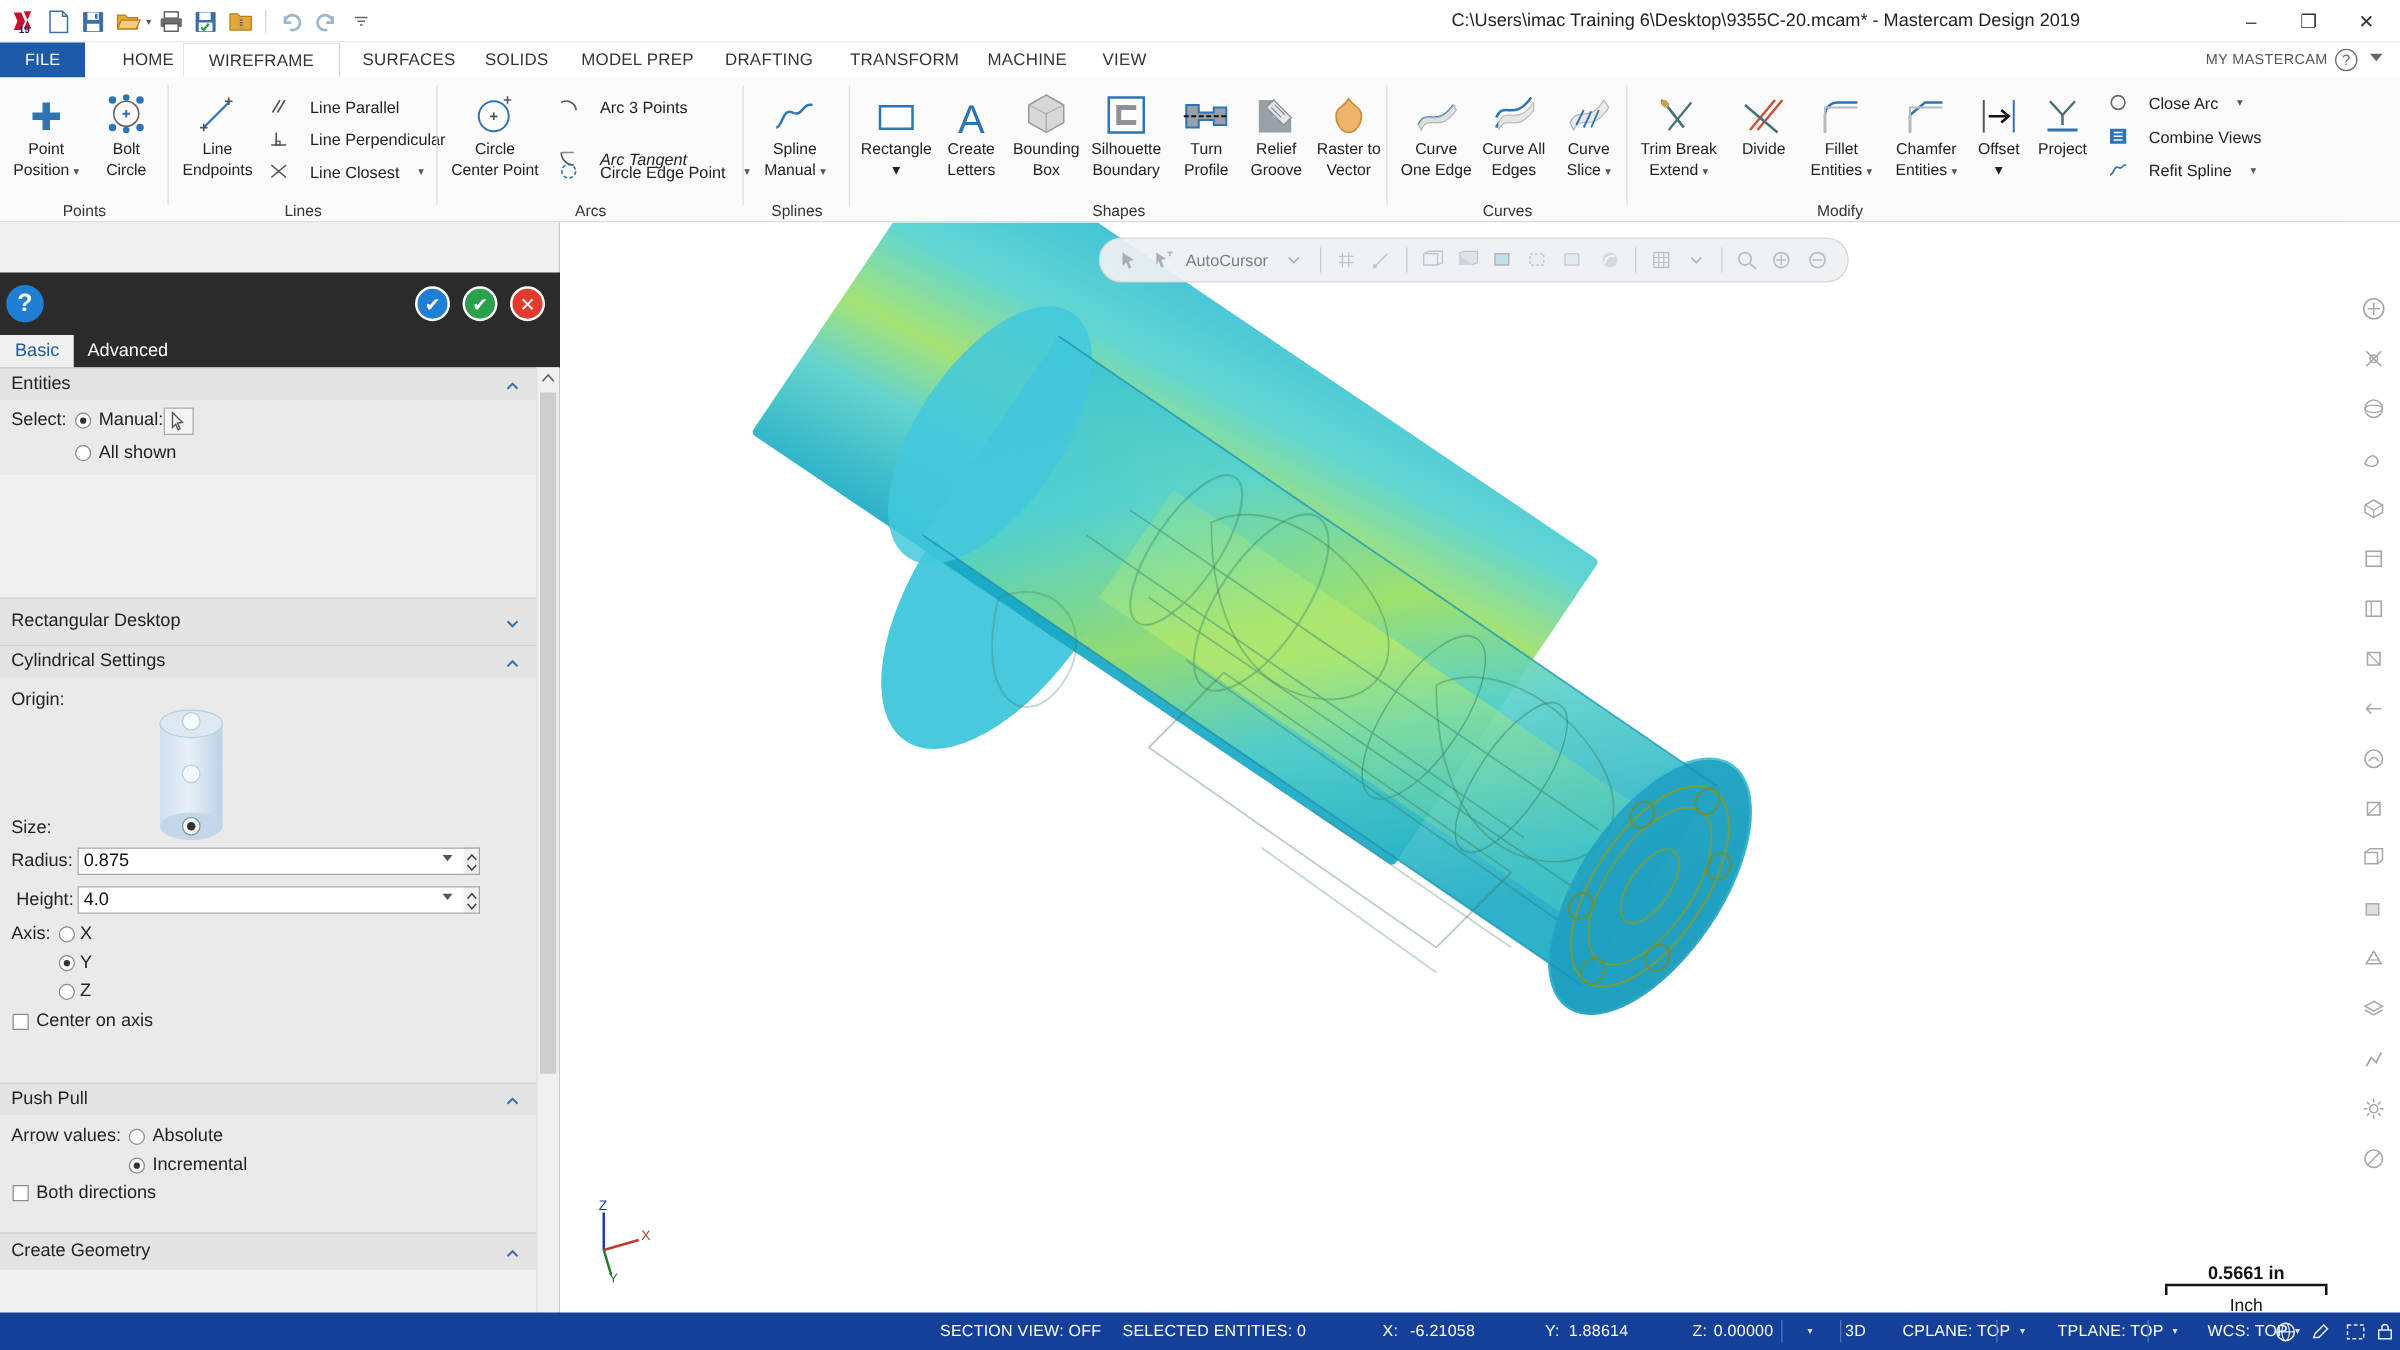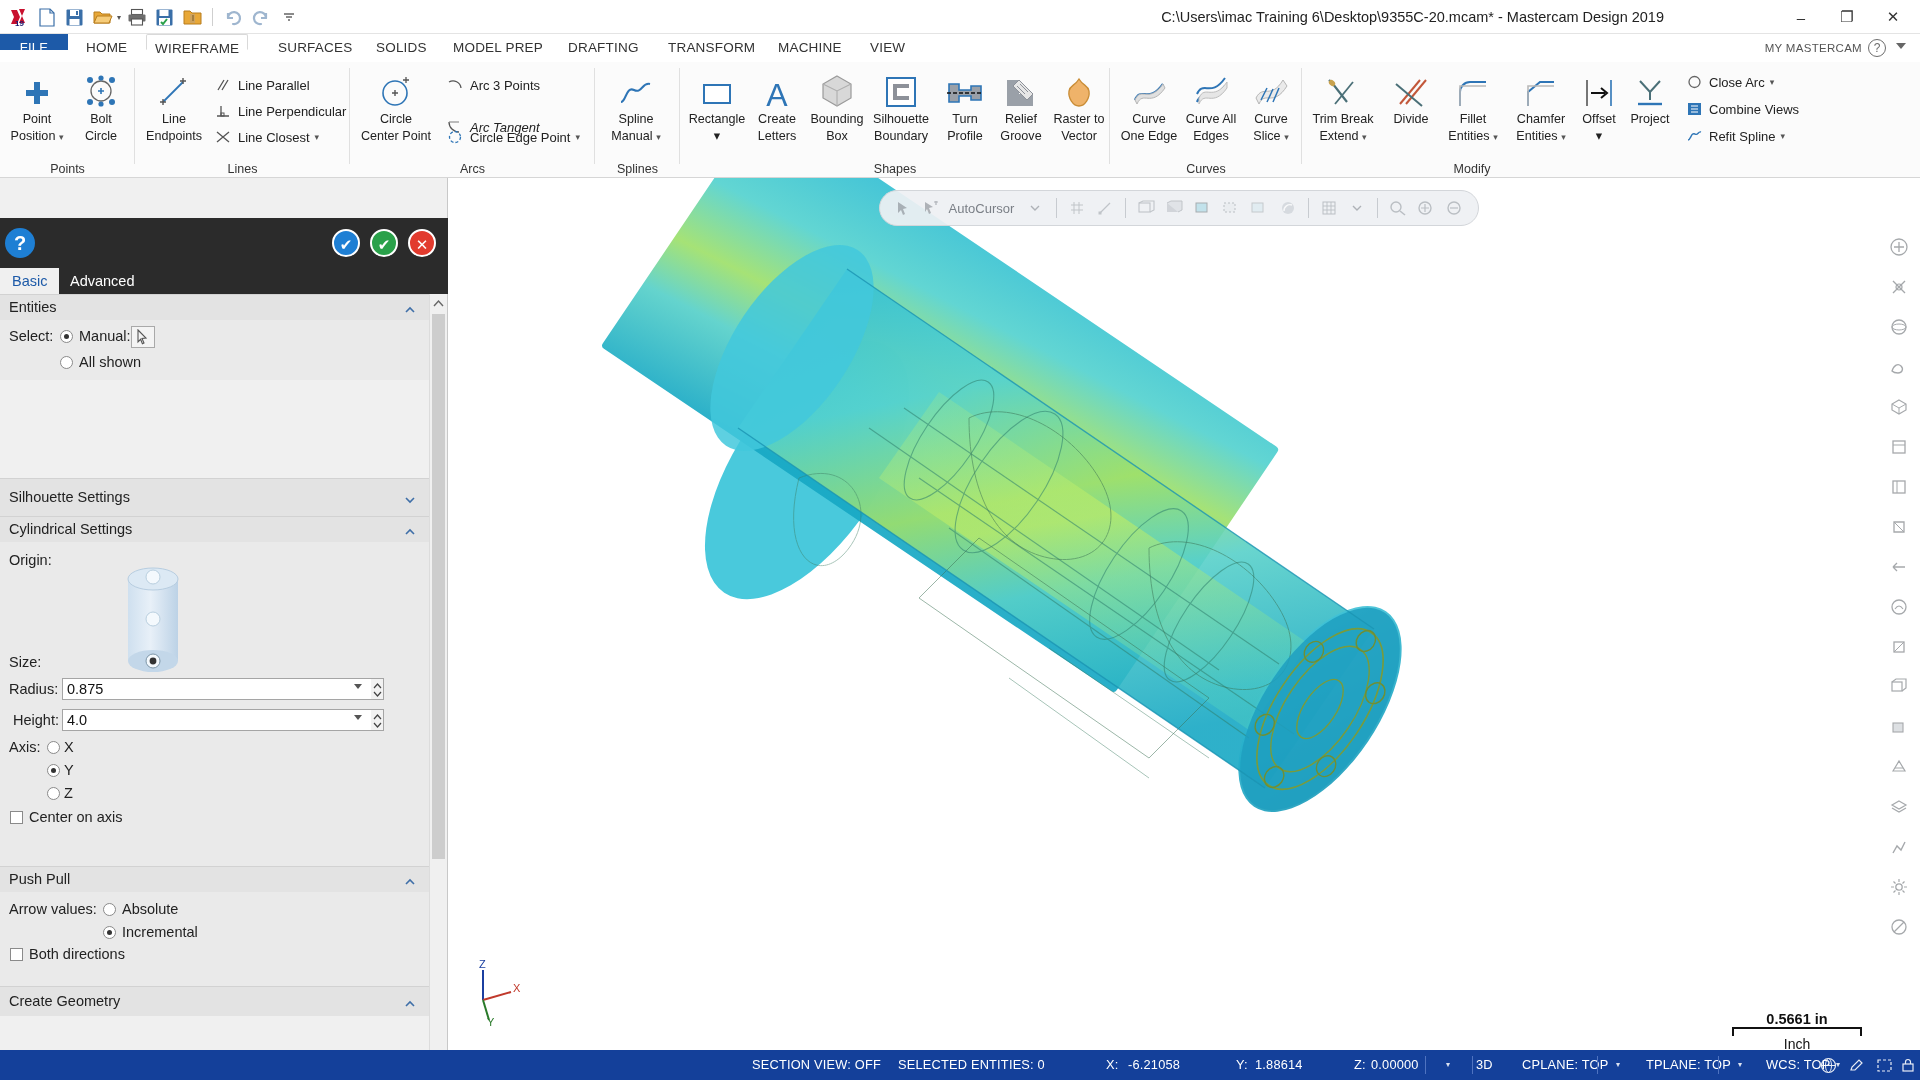"FILE" .tab { height: 16px -> 28px; padding: 0 8px -> 0 20px }
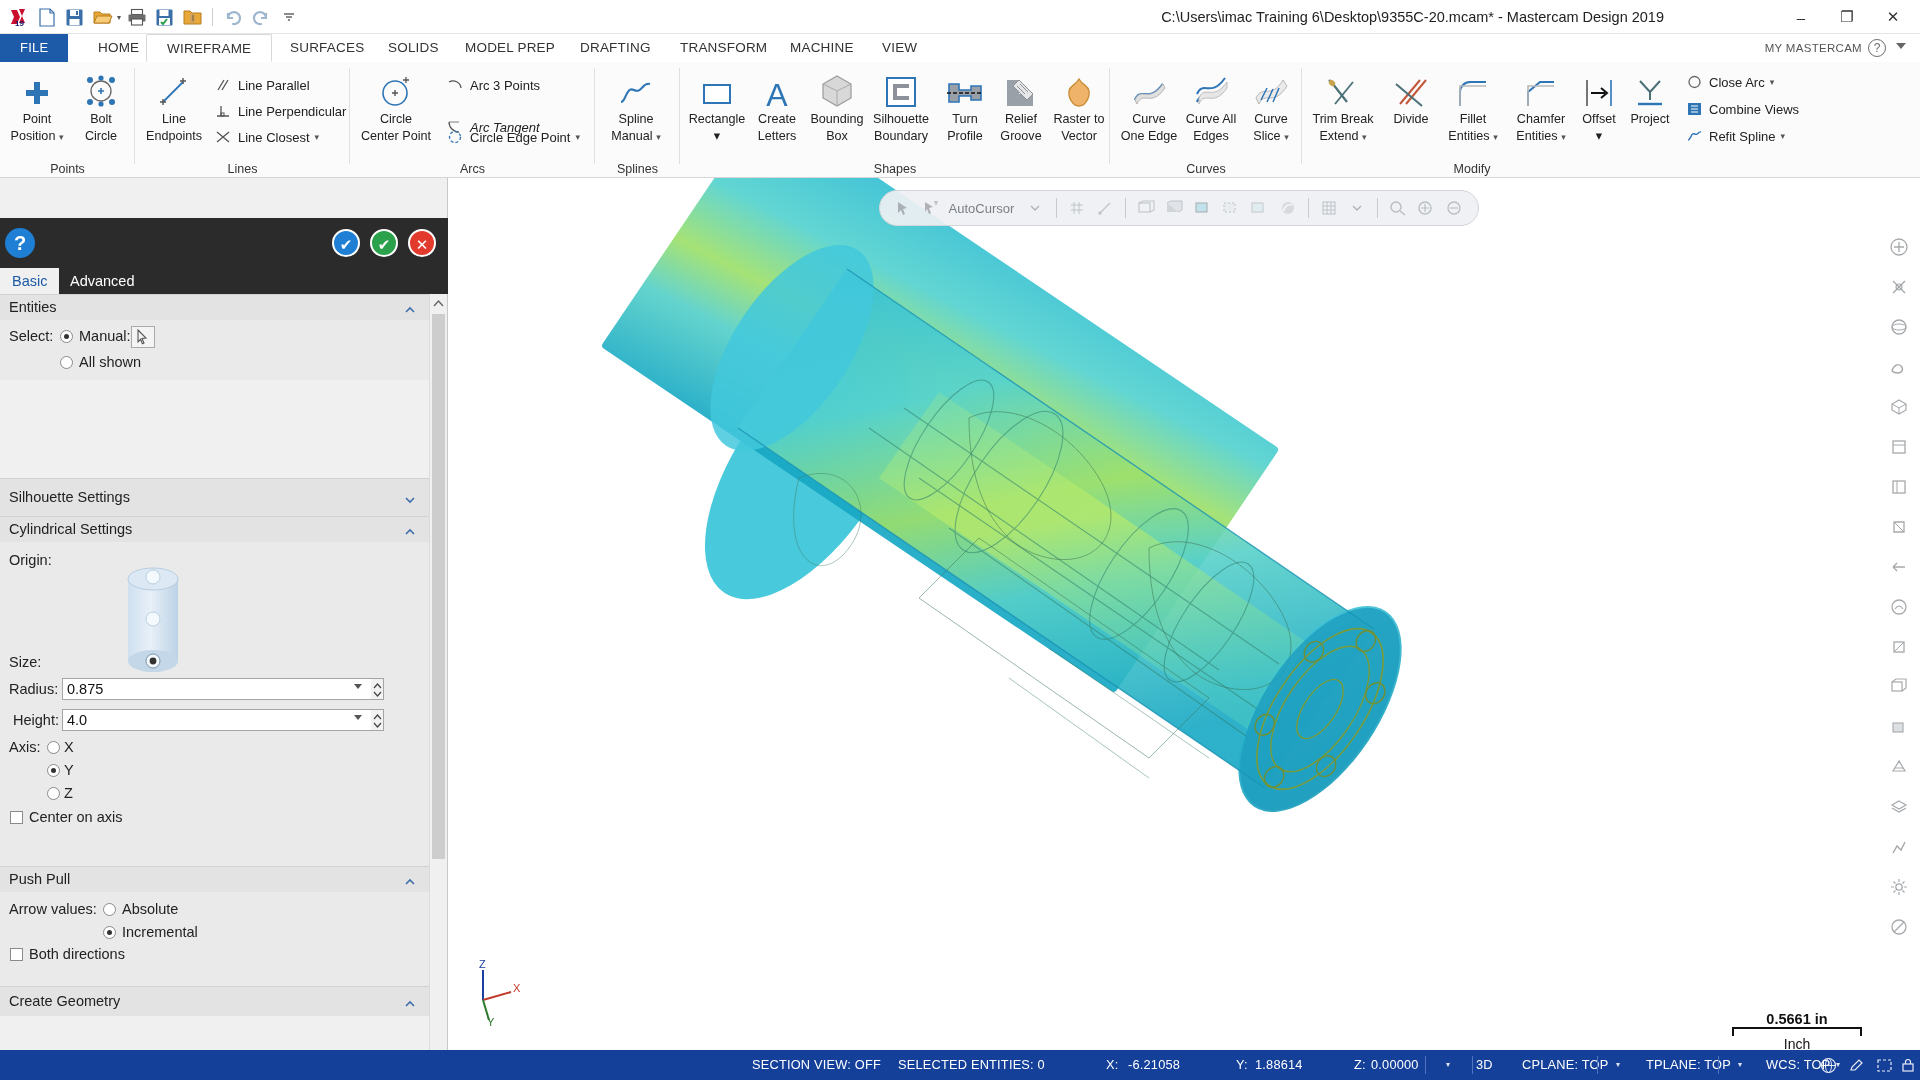"Line Parallel" .smbtn { gap: 5px -> 15px }
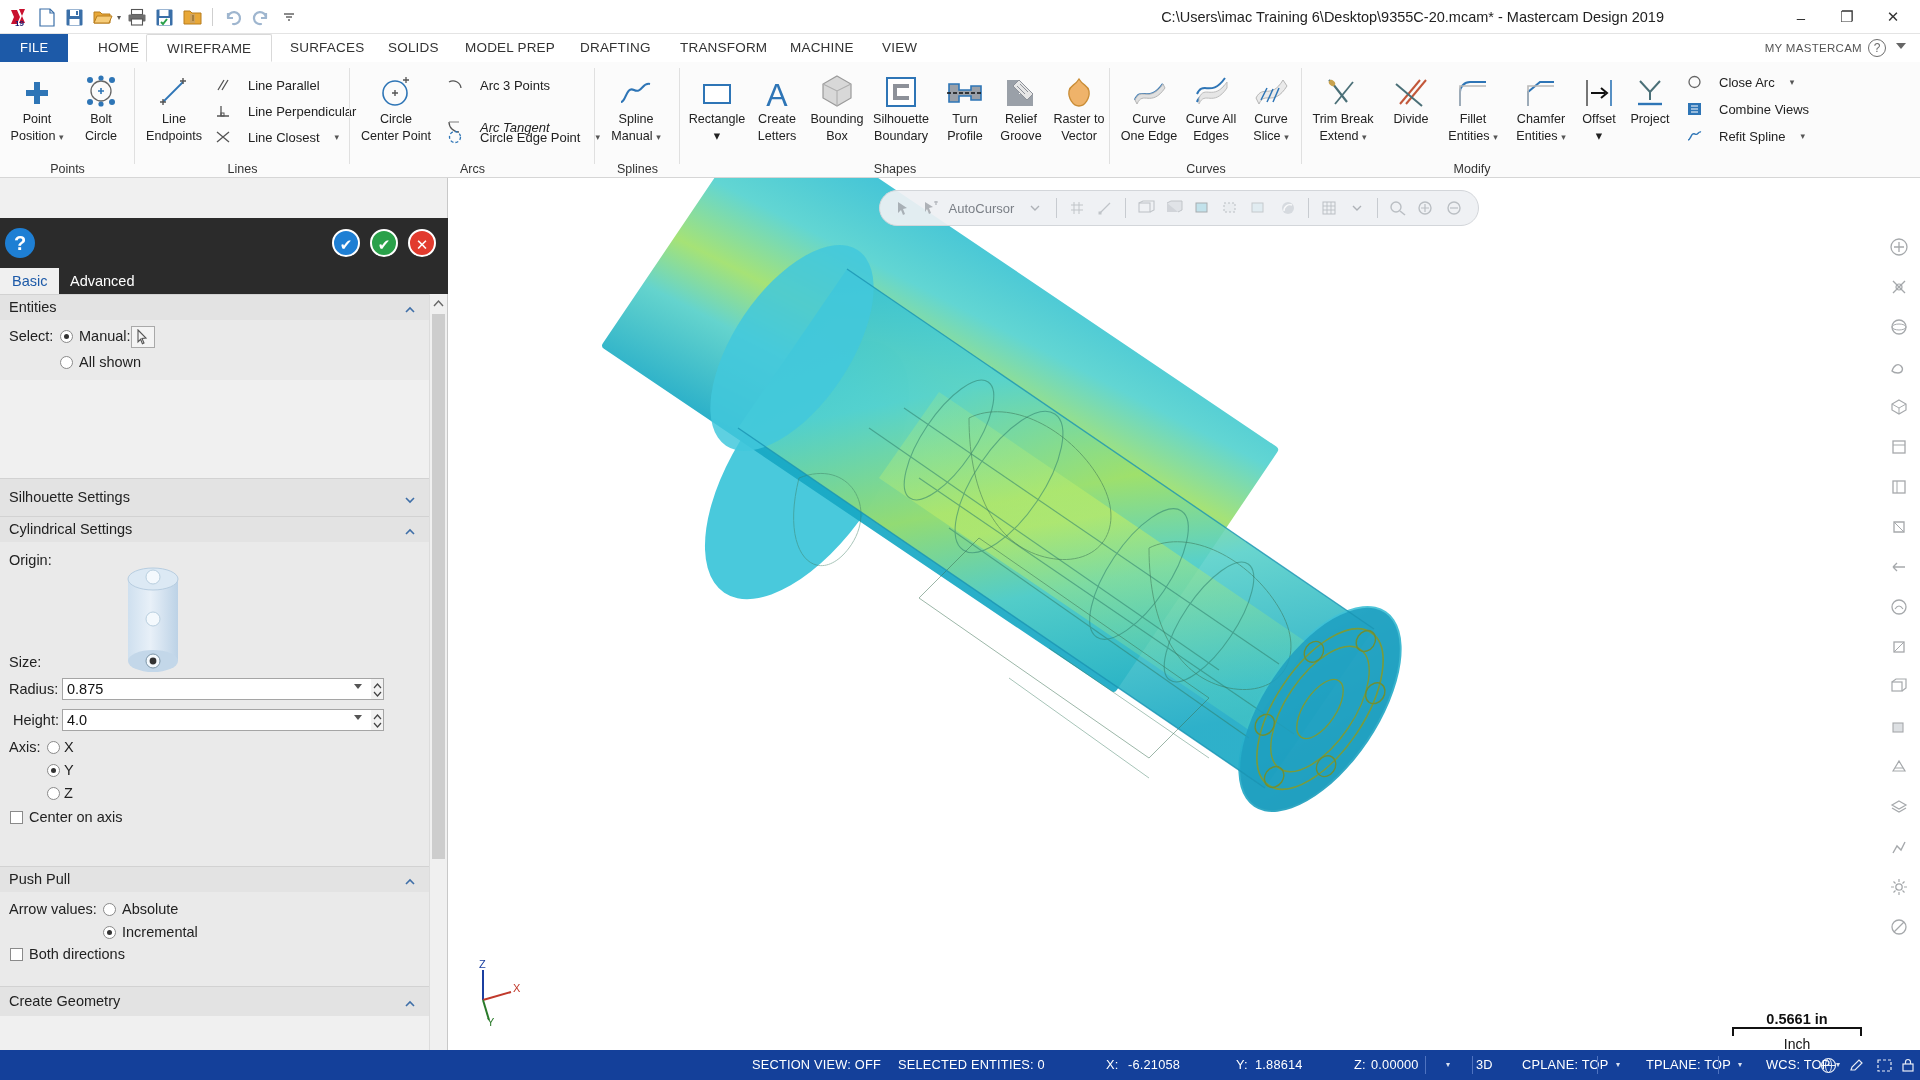"Silhouette Settings" div.ht { text: Silhouette Settings -> Rectangular Desktop }
